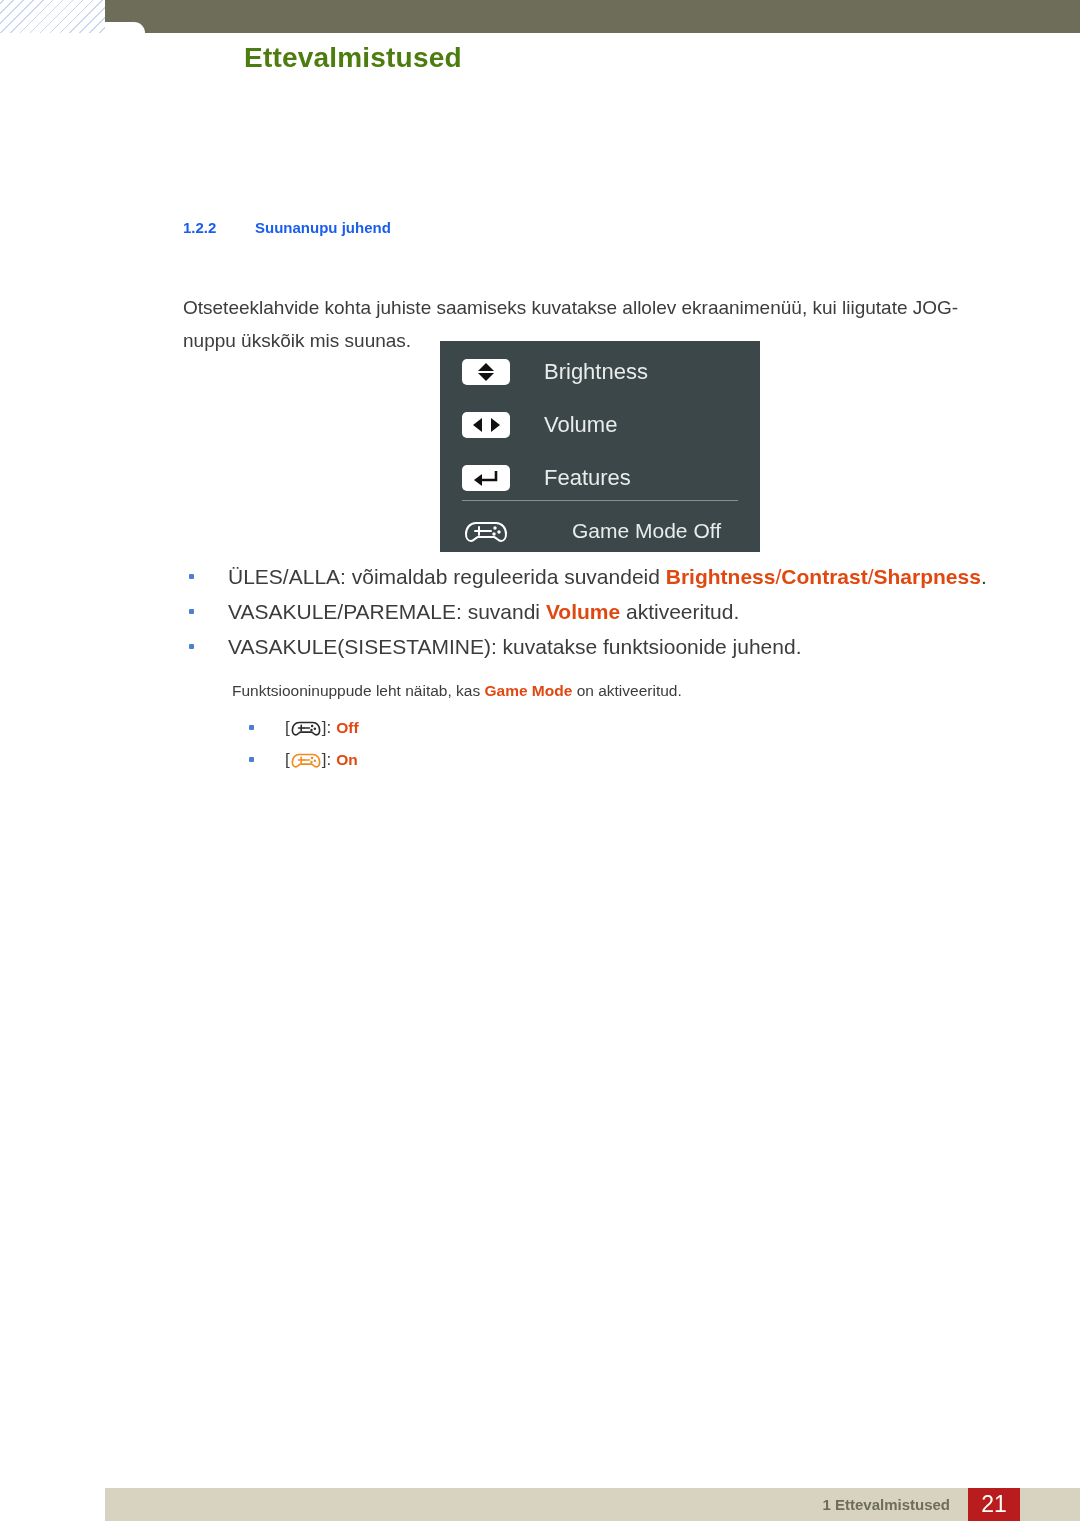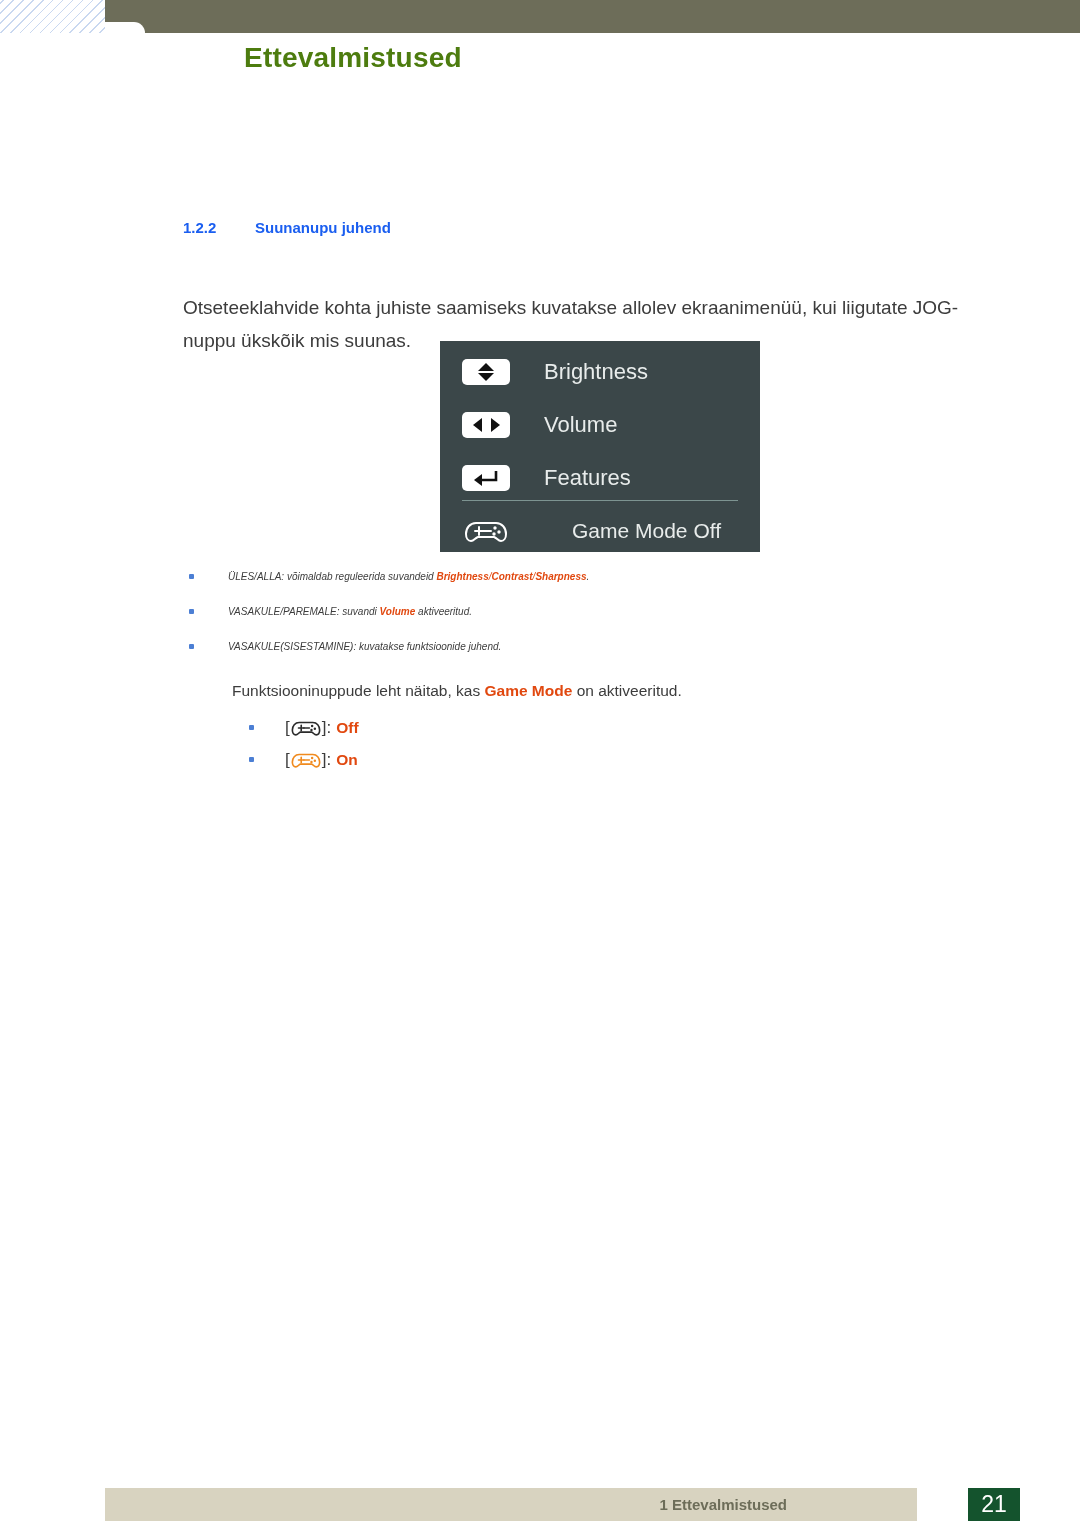"ÜLES/ALLA: võimaldab reguleerida" .bullet-item { font-size: 10px -> 21px; font-style: italic -> none }
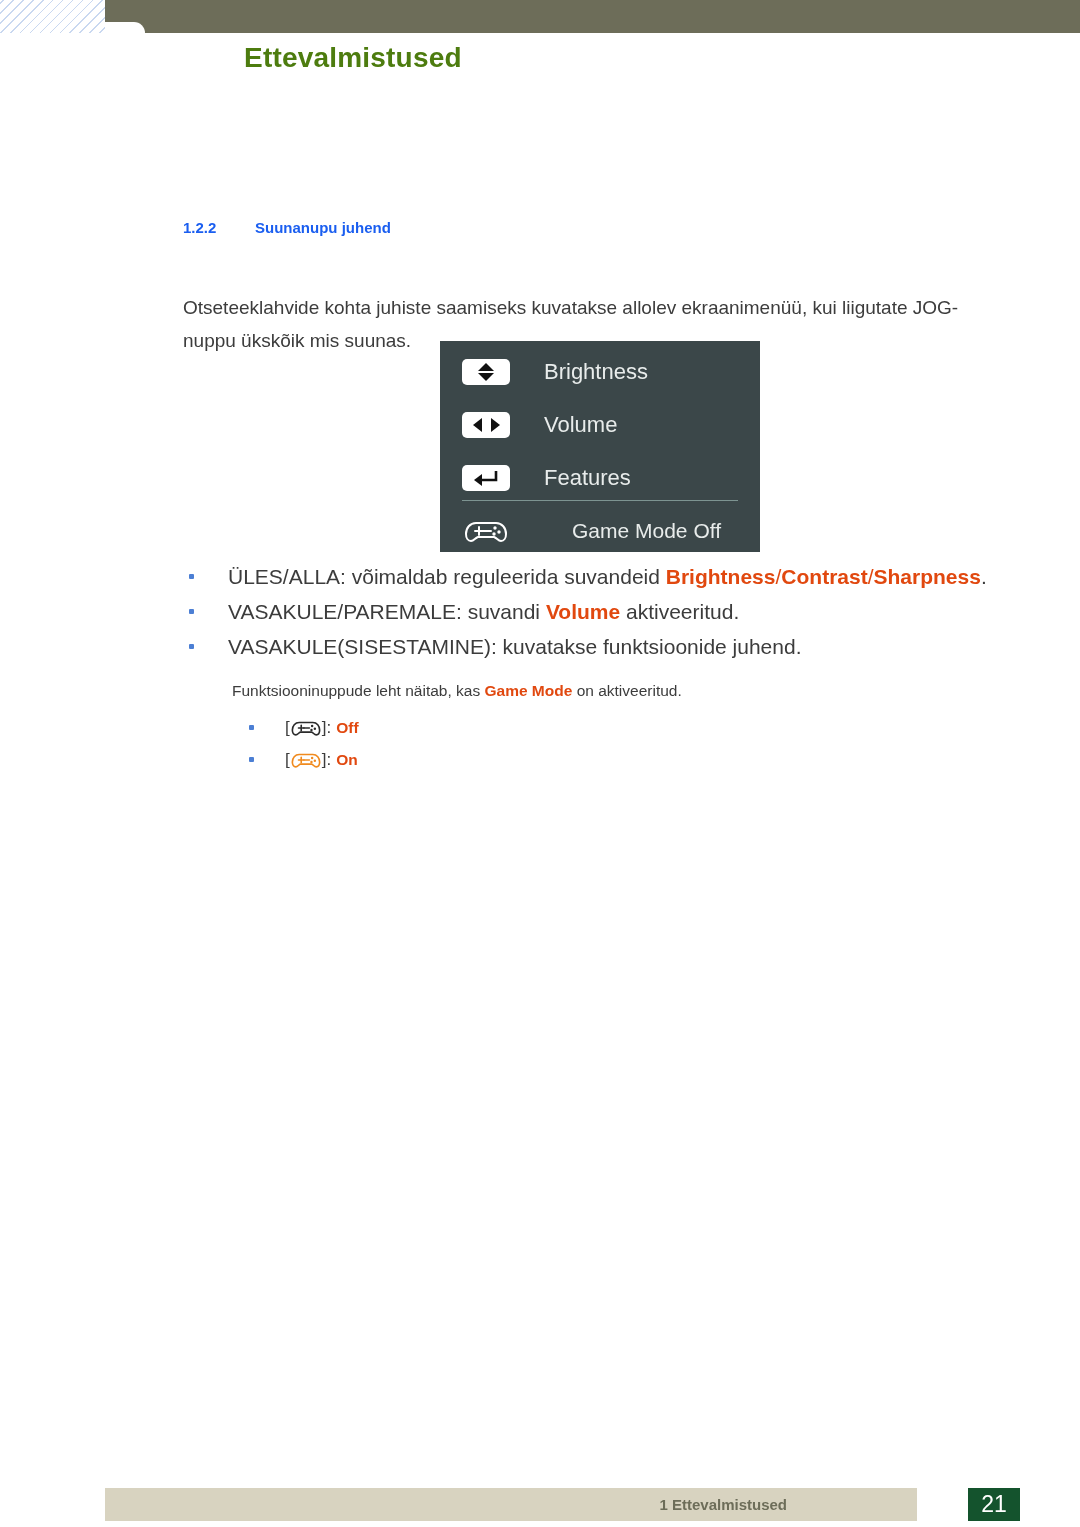"1 Ettevalmistused" .footer { width: 812px -> 975px }
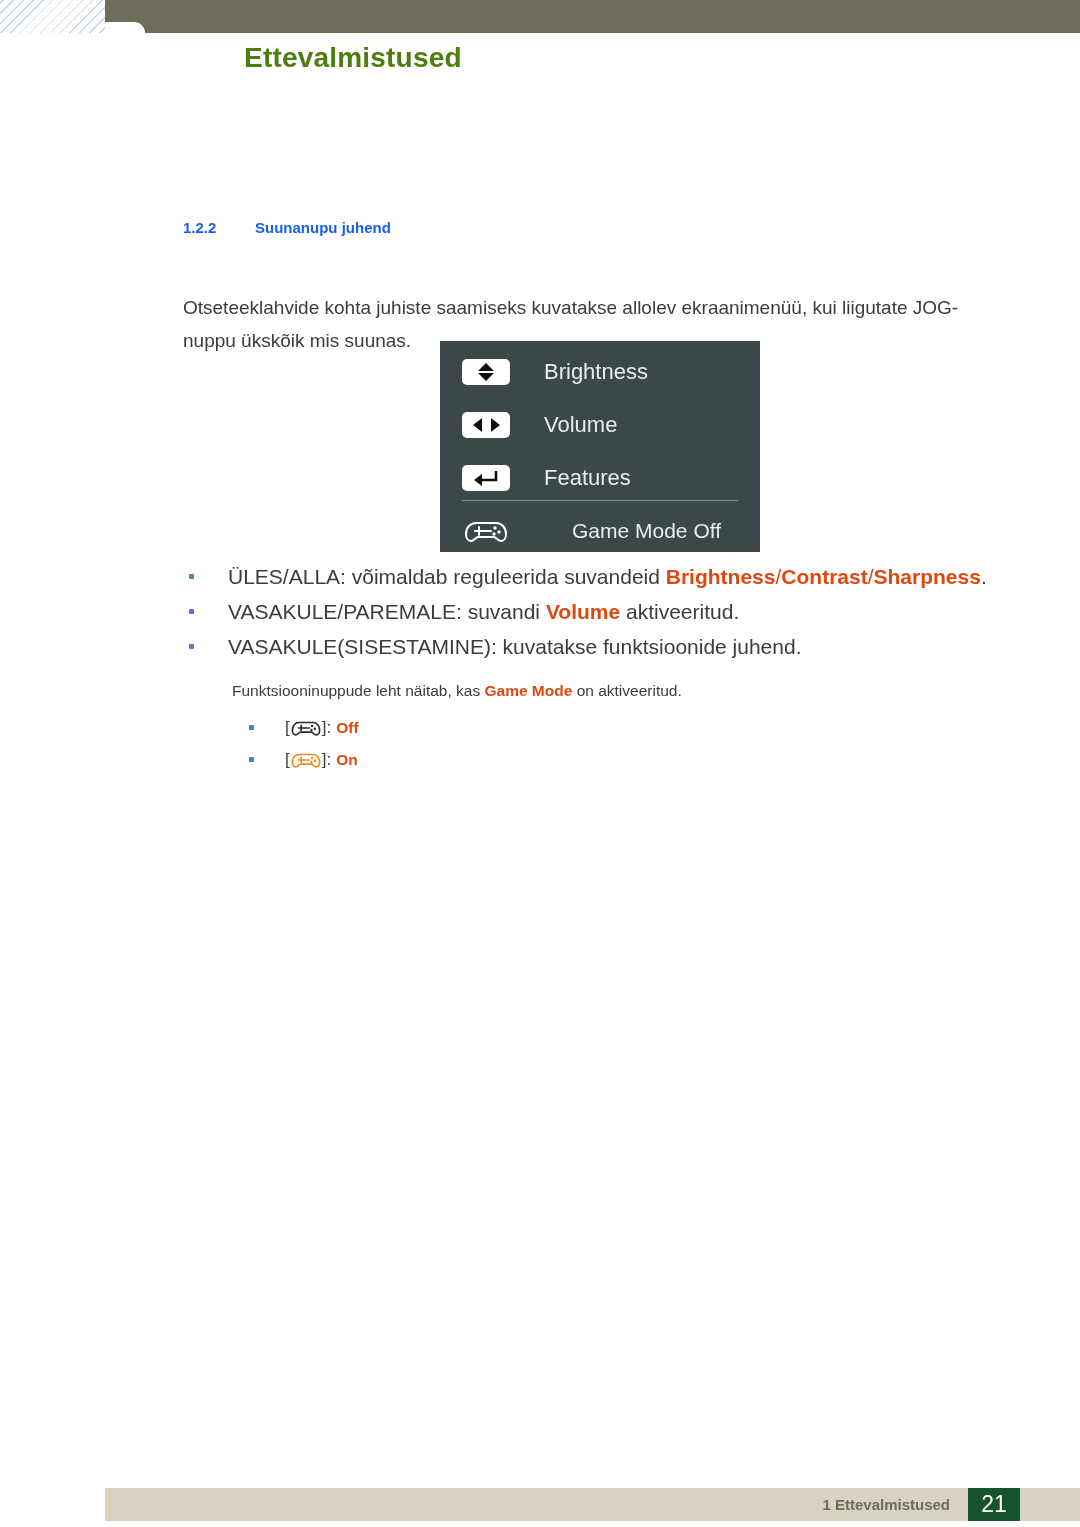"21" .footer-page { background: #14532d -> #b91c1c }
